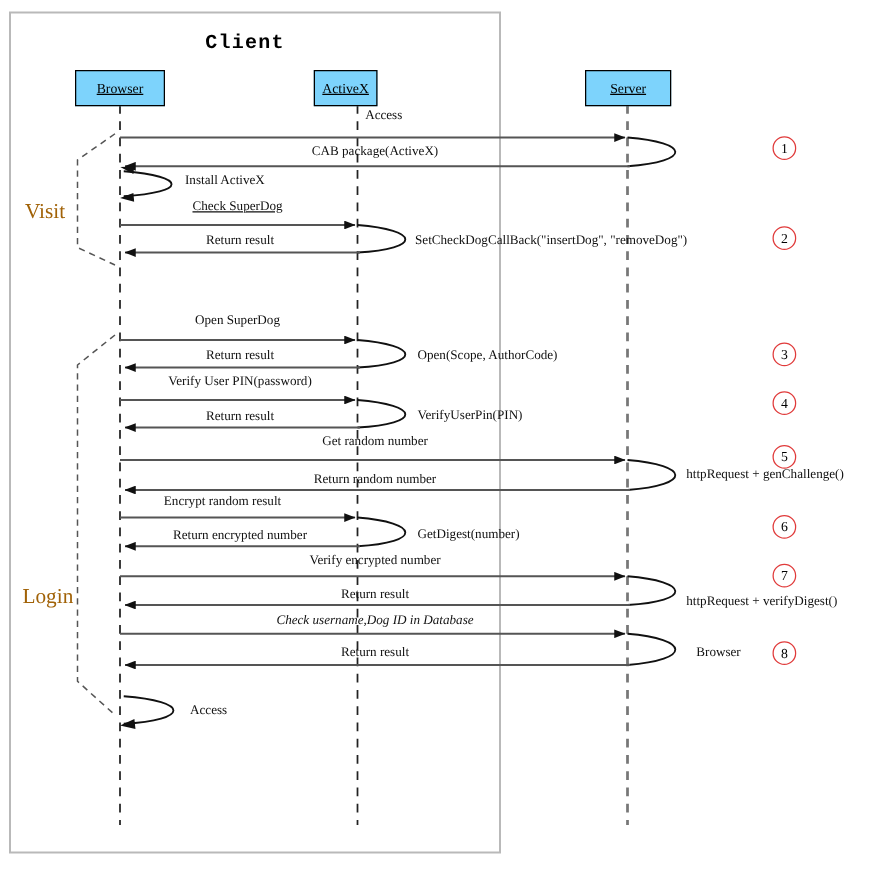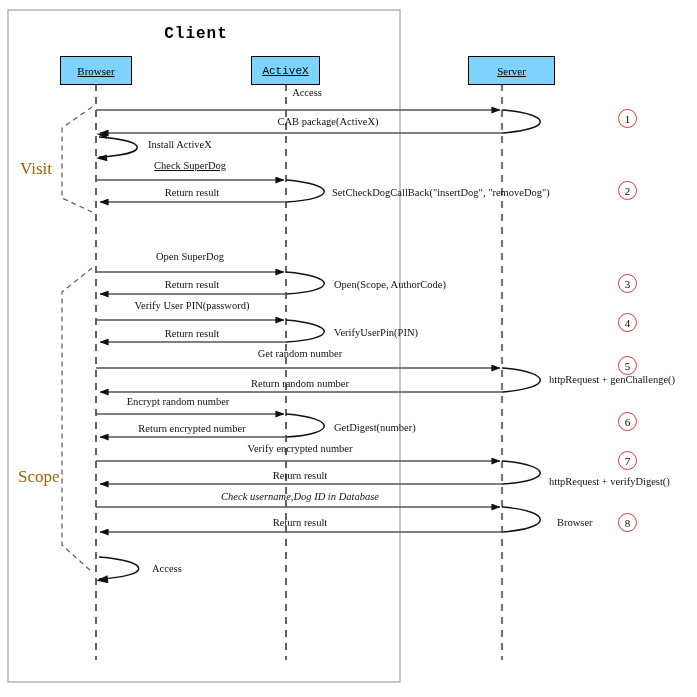"ActiveX" div.actorbox { font-family: Liberation Mono, monospace -> none; width: 69px -> 51px }
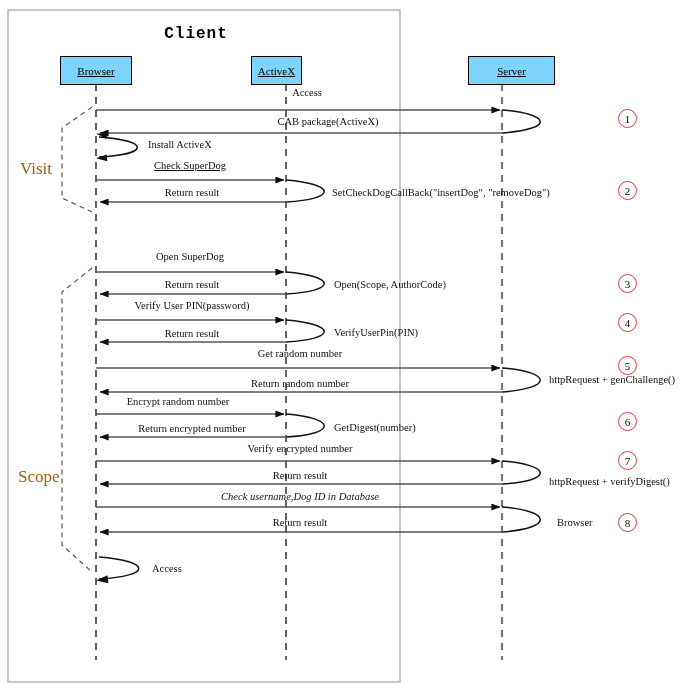"Server" div.actorbox { width: 87px -> 69px }
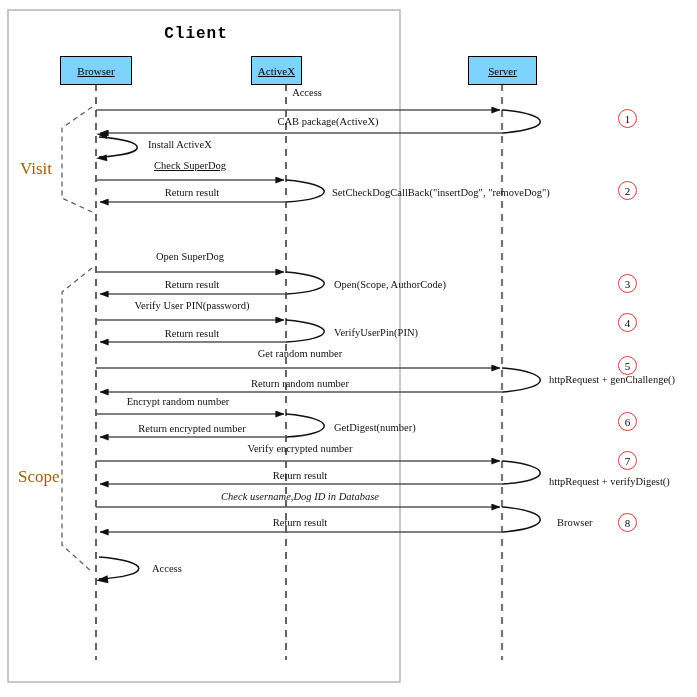"CAB package(ActiveX)" div.lbl { margin-left: 28px -> none }
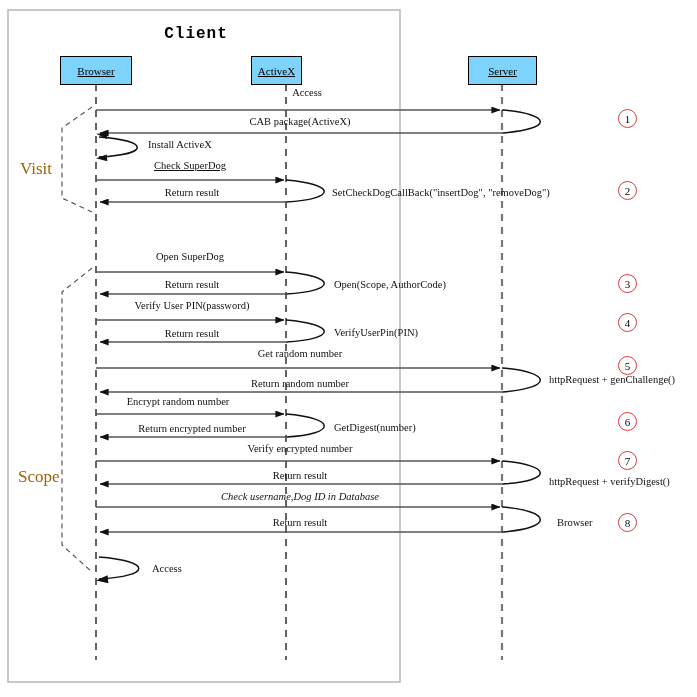"Encrypt random number" div.lbl { text: number -> result }
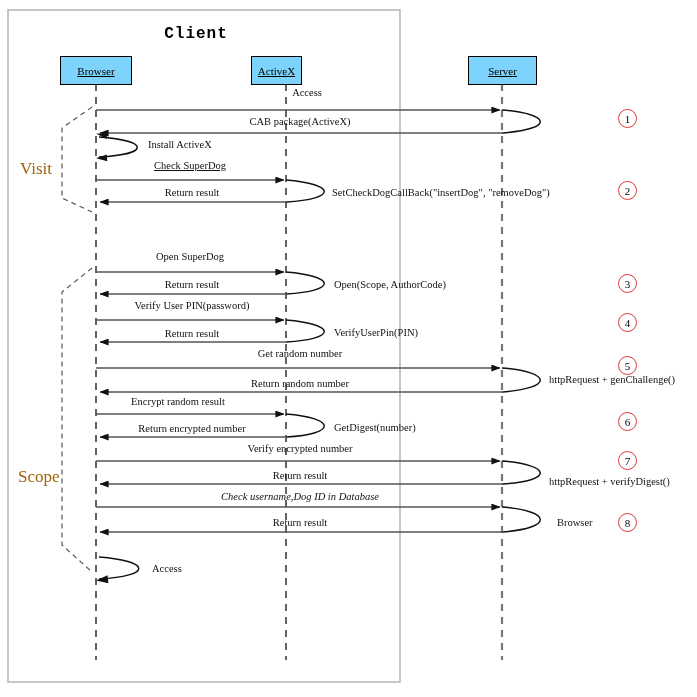"Scope" div.lbl { text: Scope -> Login }
